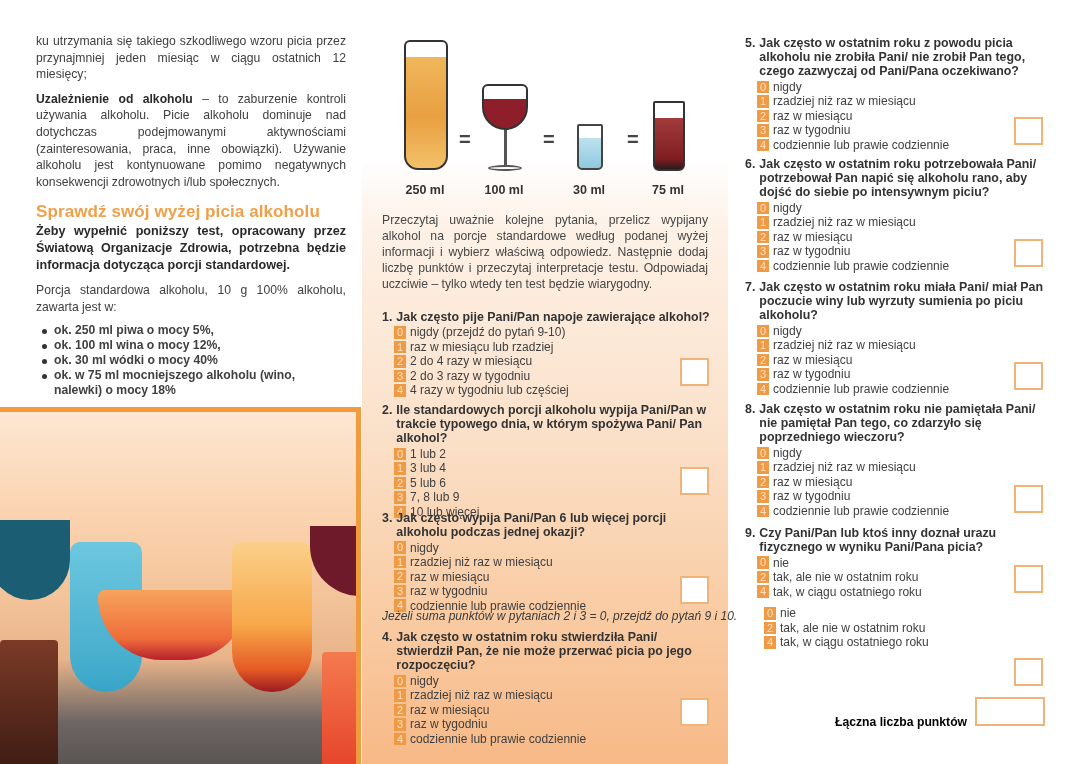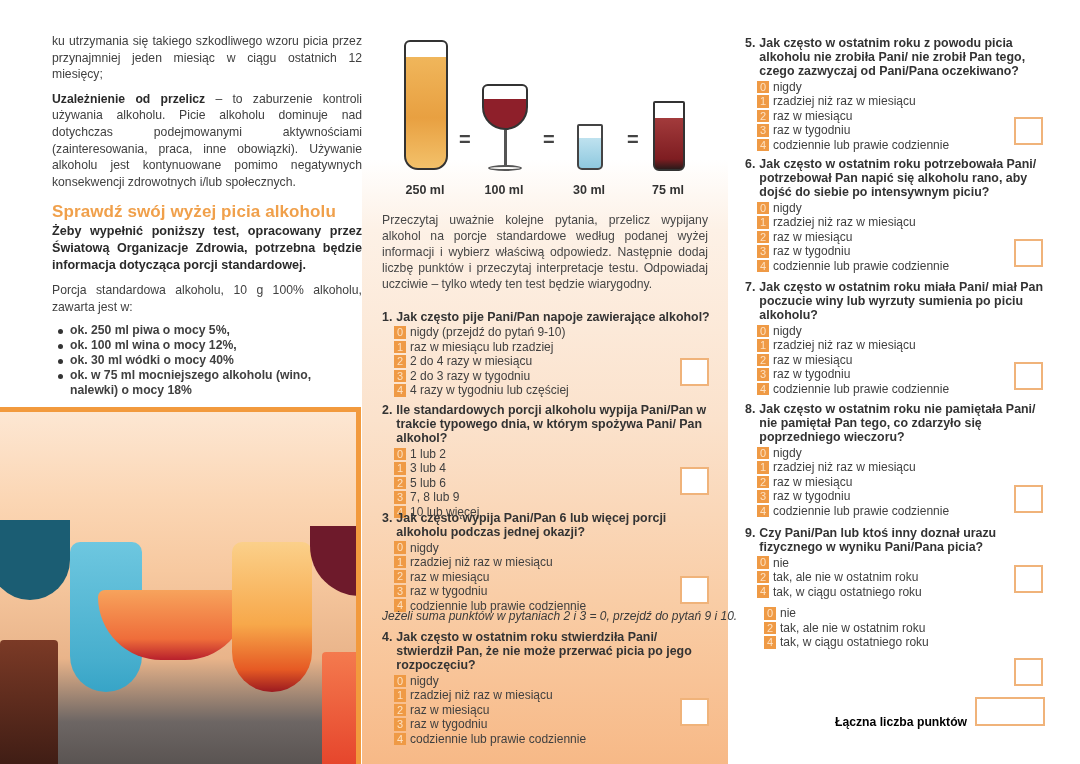"ku utrzymania się takiego szkodliwego" .left-text { left: 52px -> 36px }
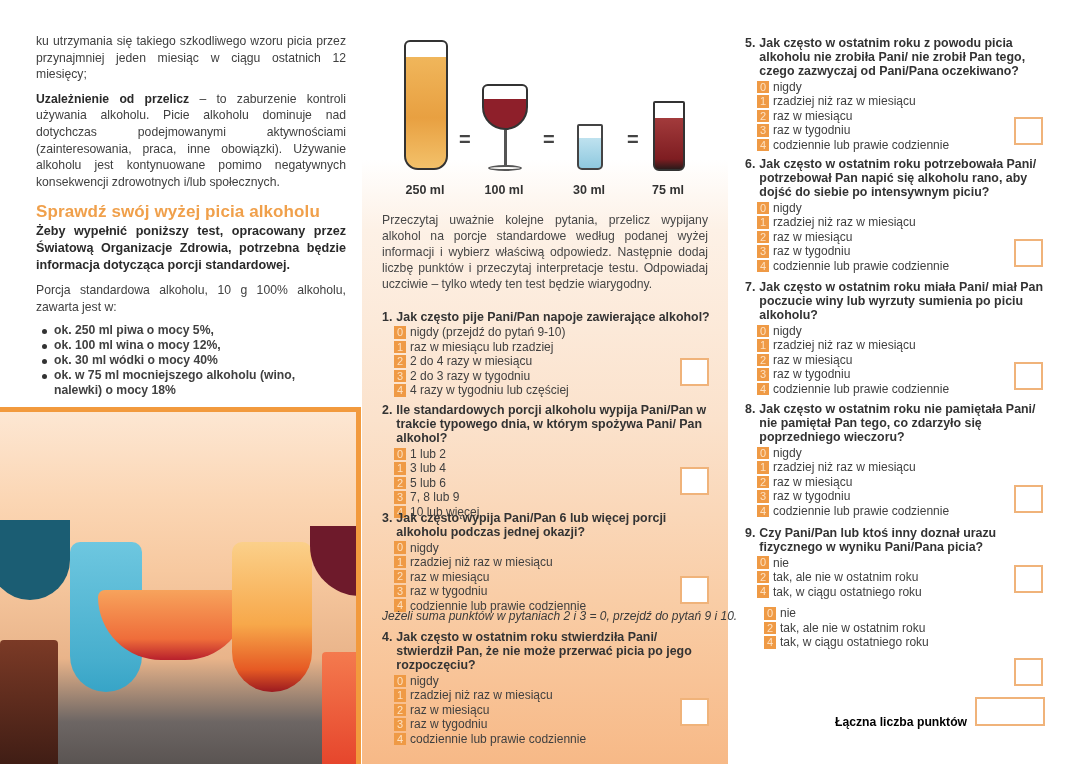"Uzależnienie od przelicz" b { text: przelicz -> alkoholu }
